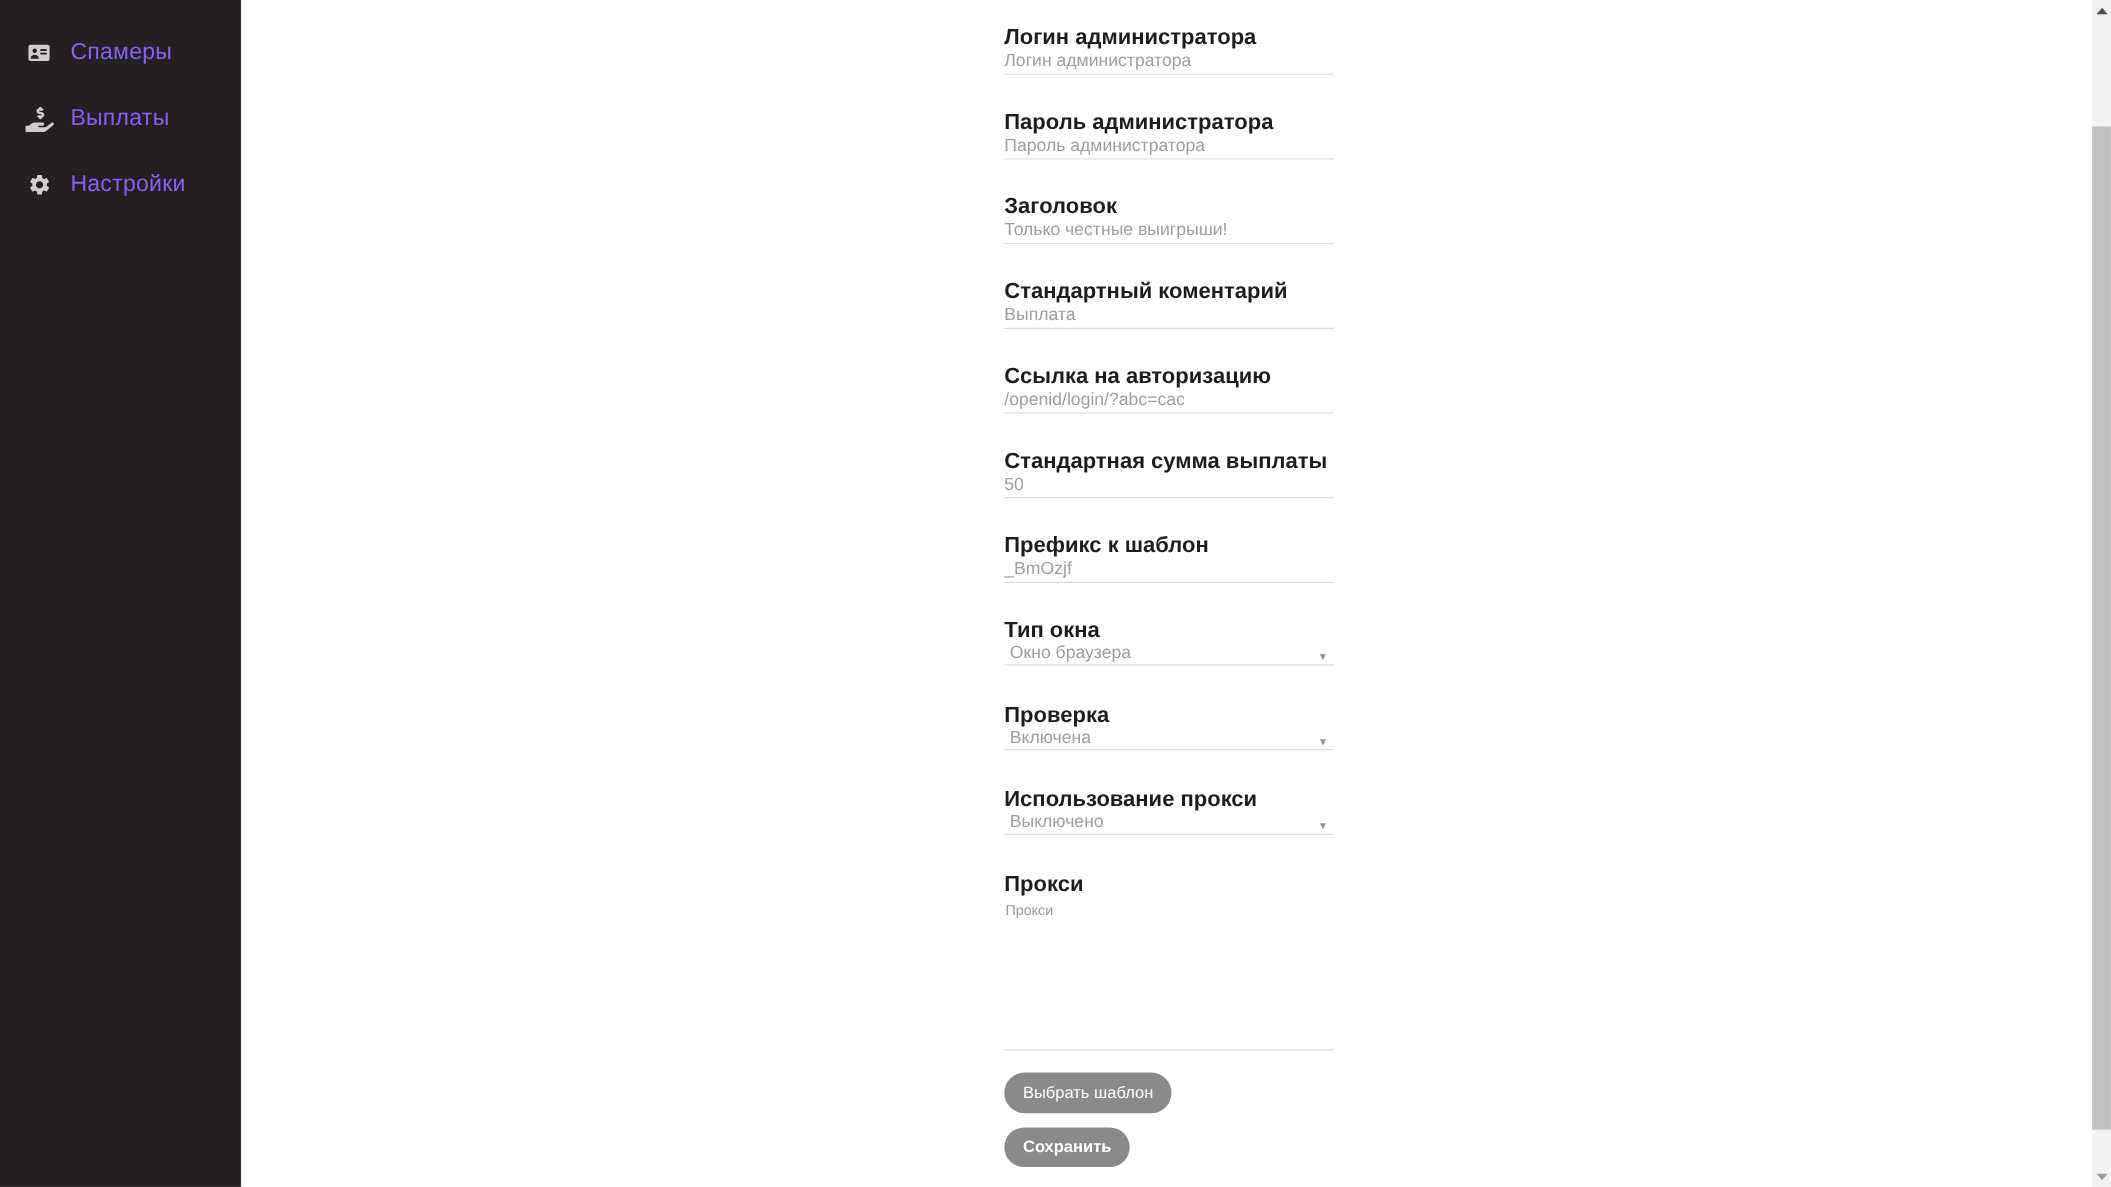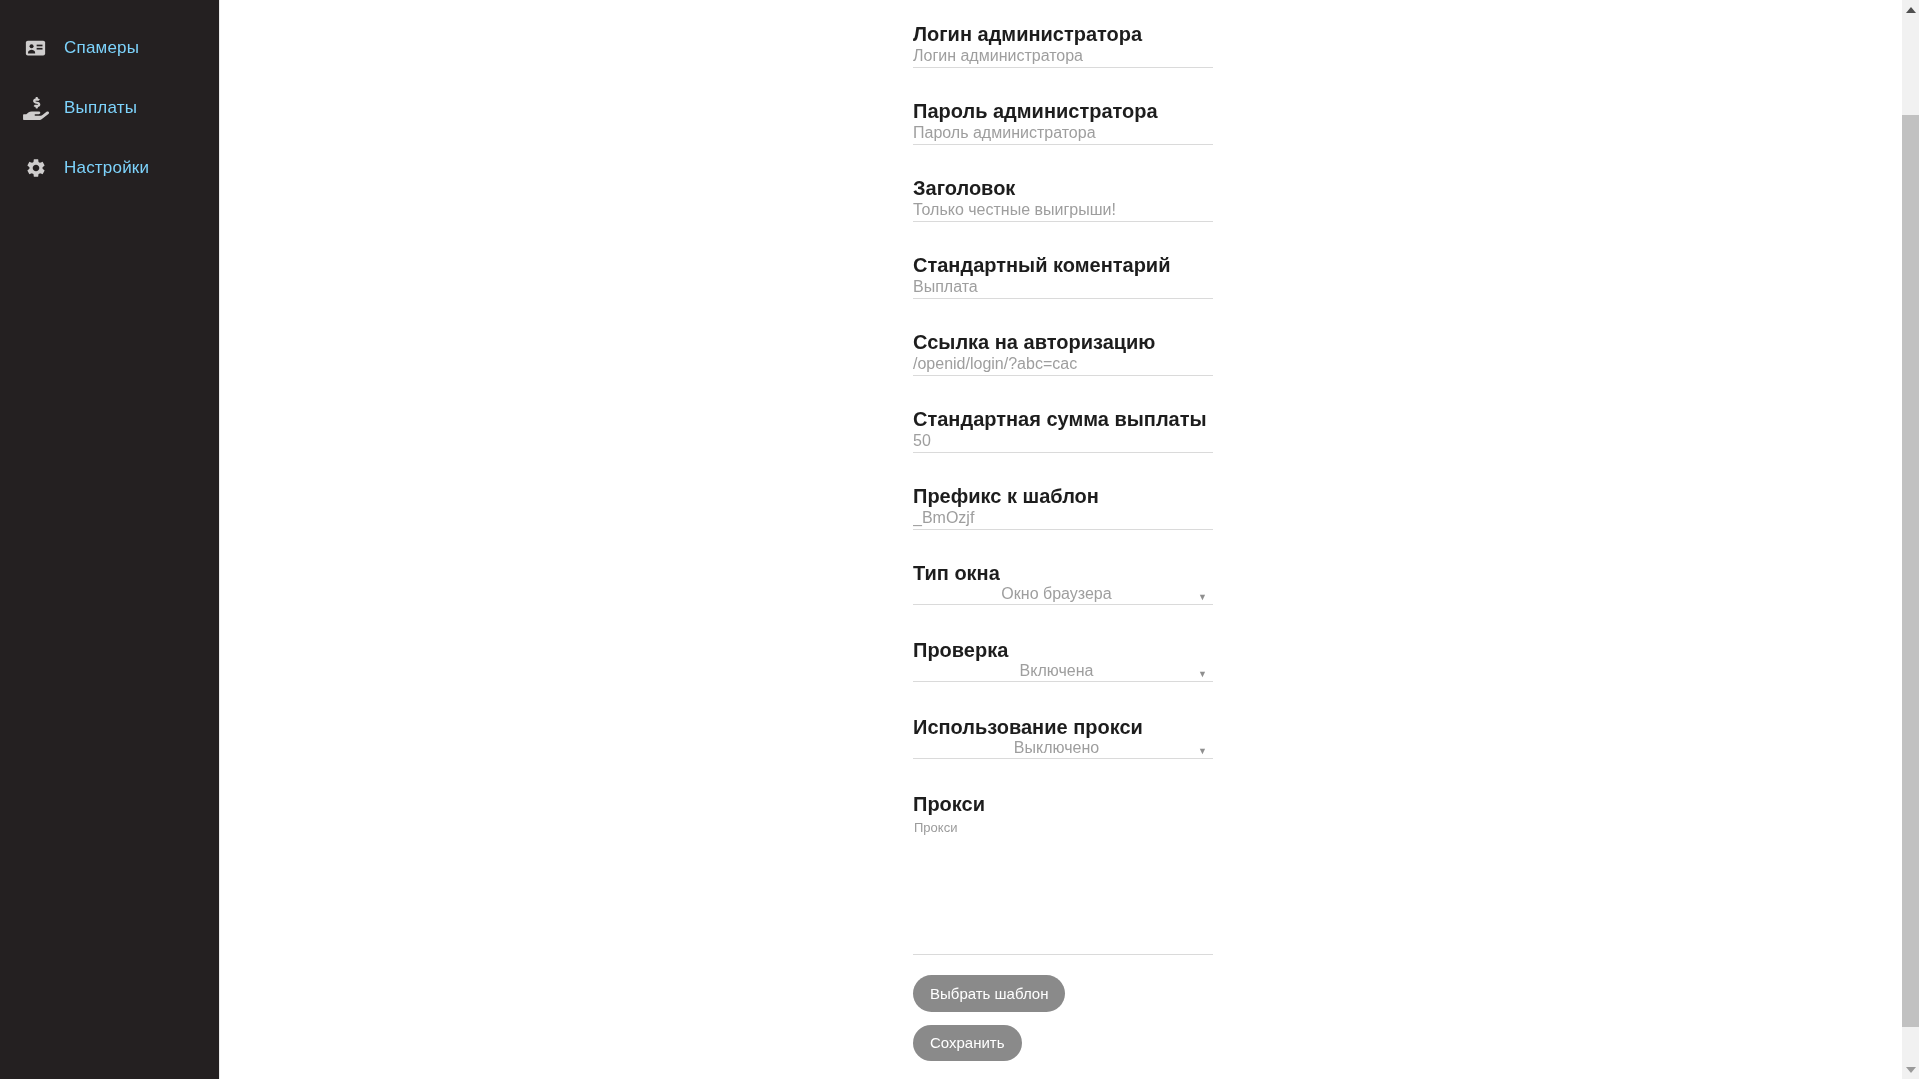"Спамеры" .side-item .lbl { color: #7dd3fc -> #8b5cf6; font-size: 17px -> 21px }
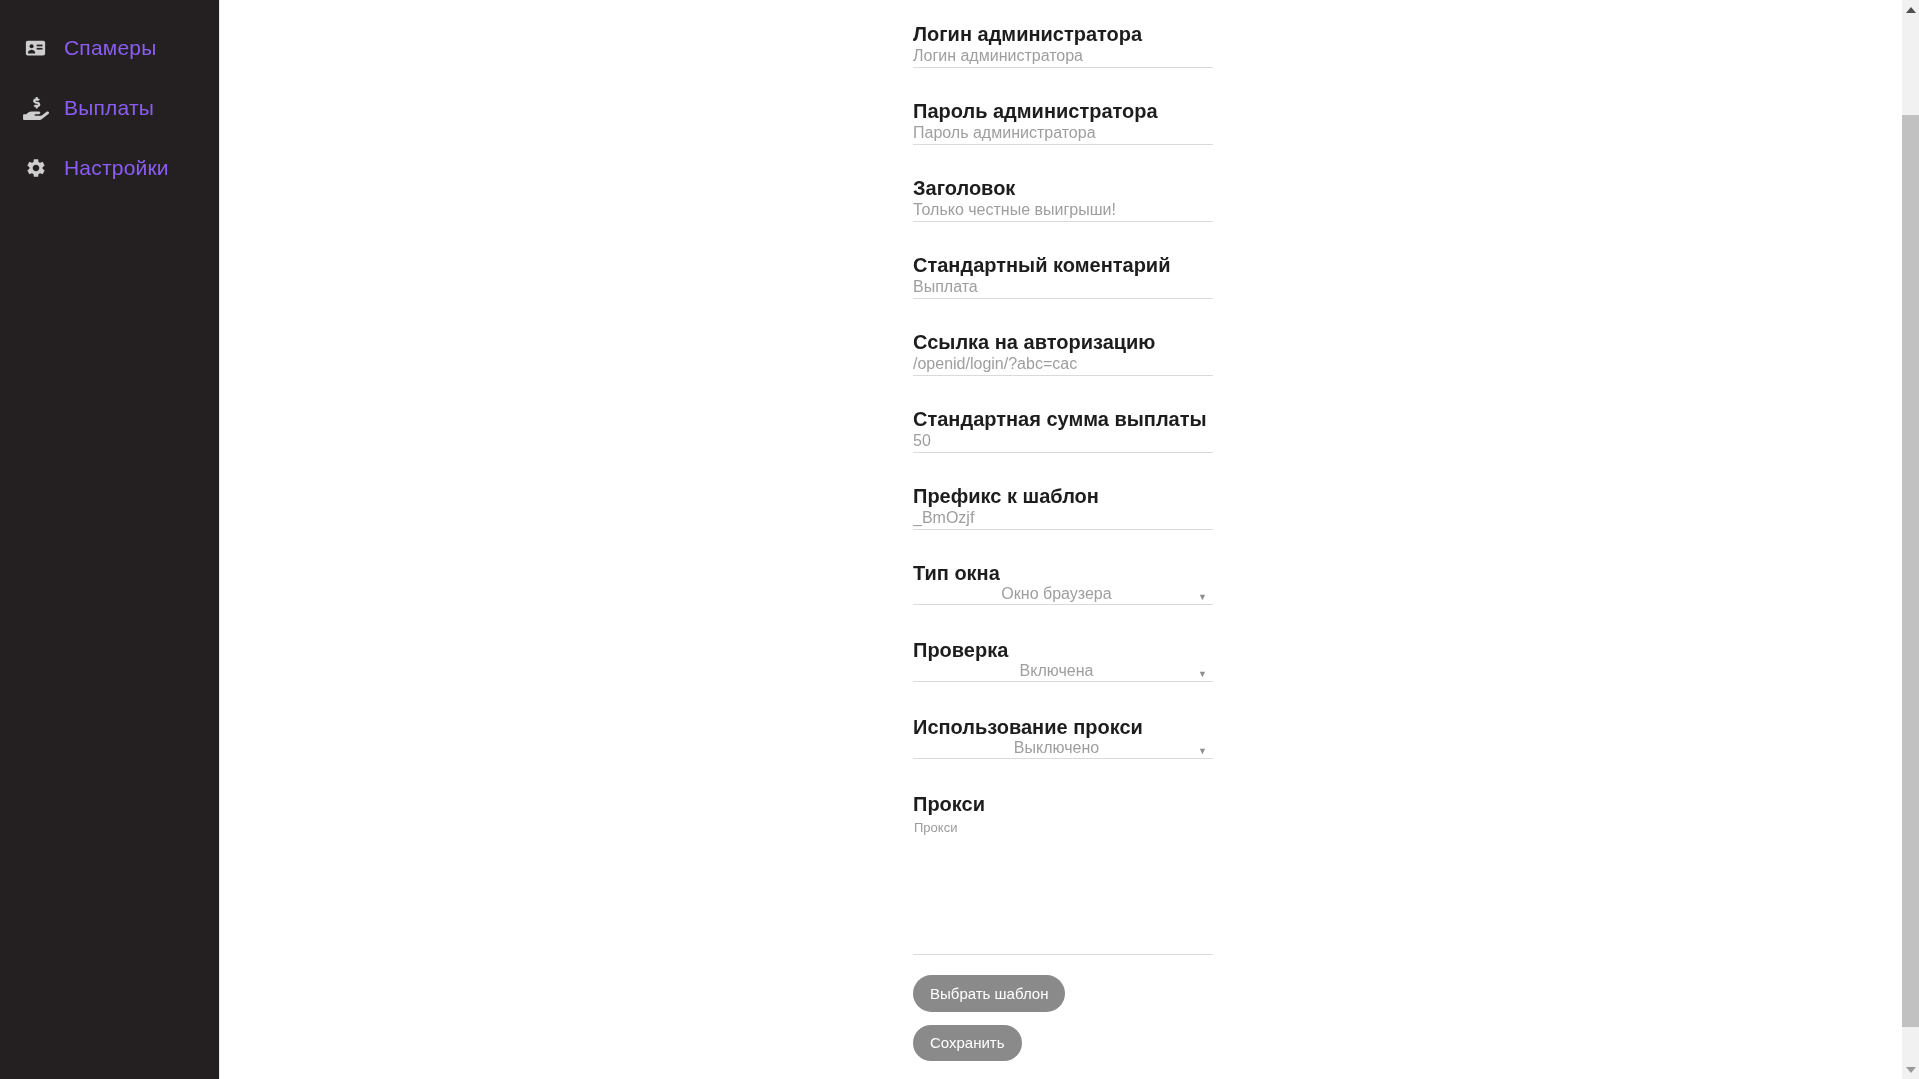"Окно браузера" .select-box { text-align: center -> none }
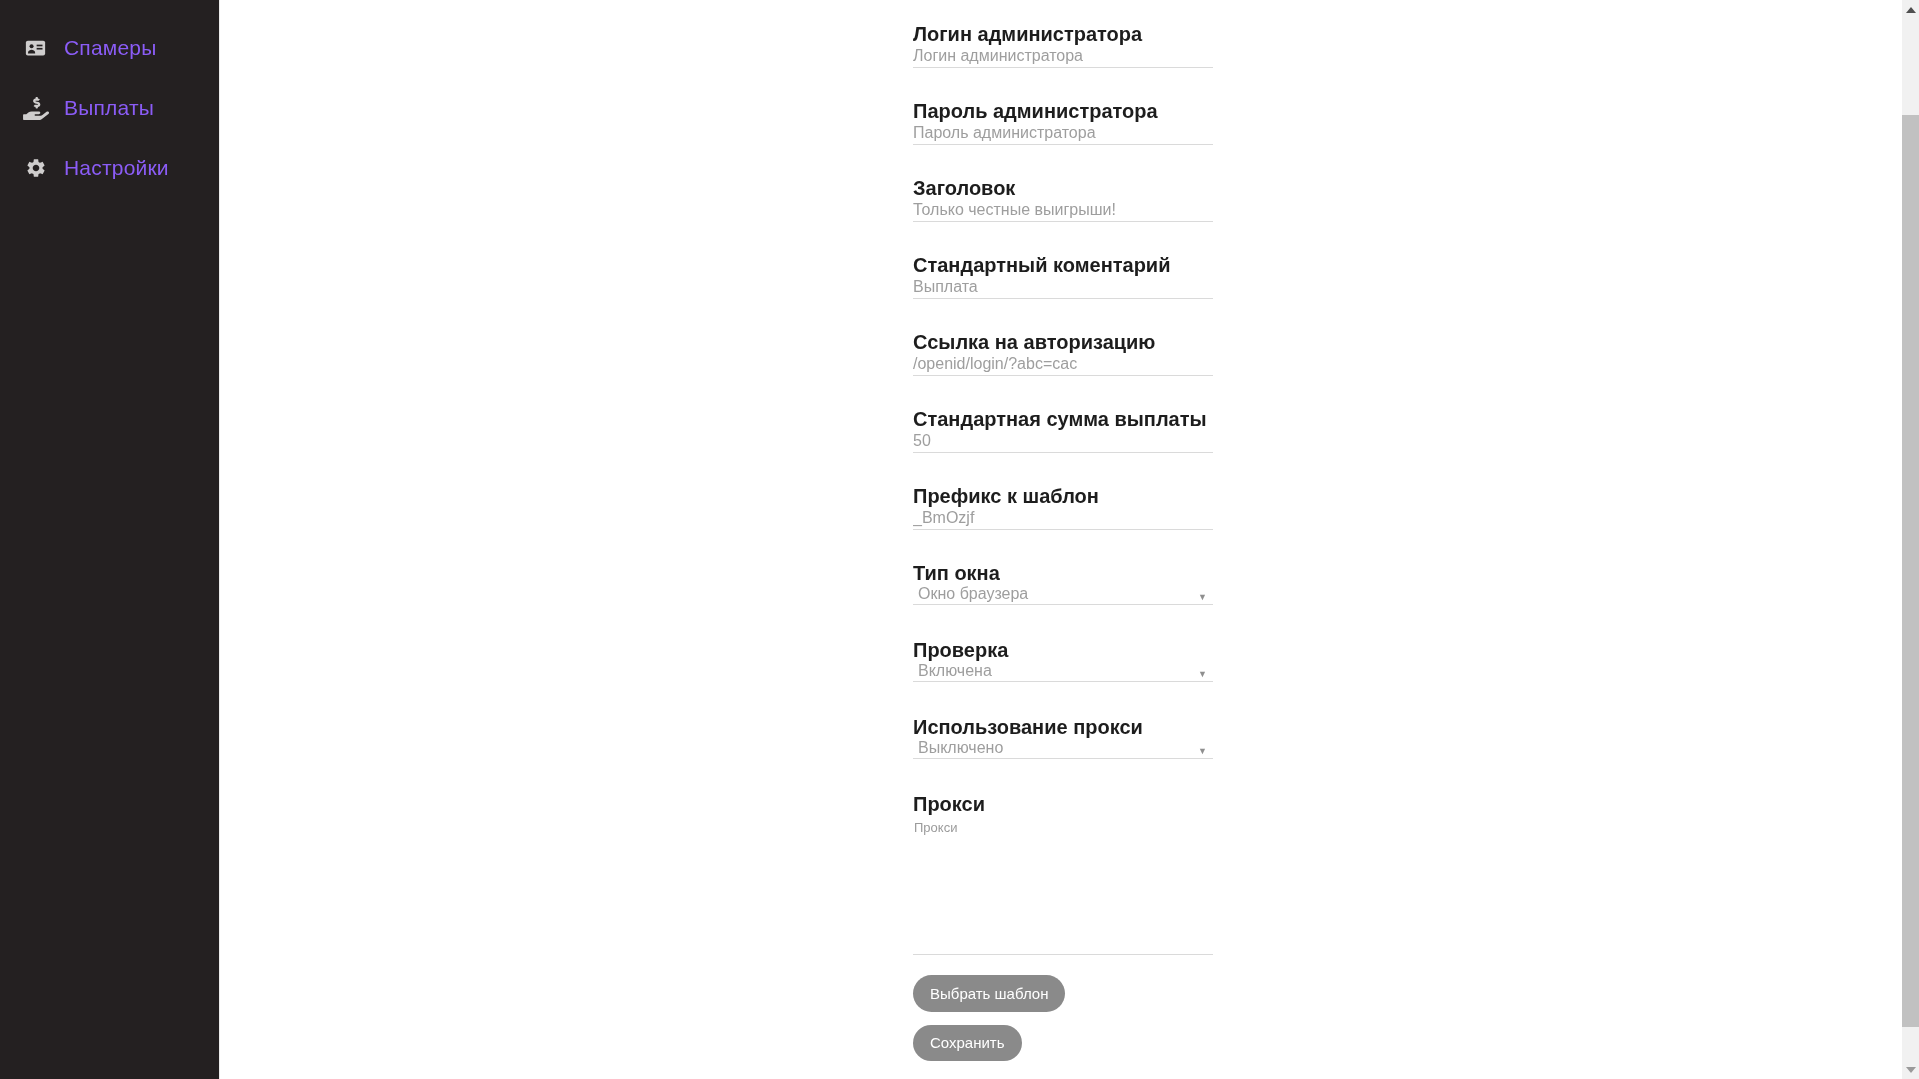"Сохранить" .btn-save { font-weight: none -> bold }
